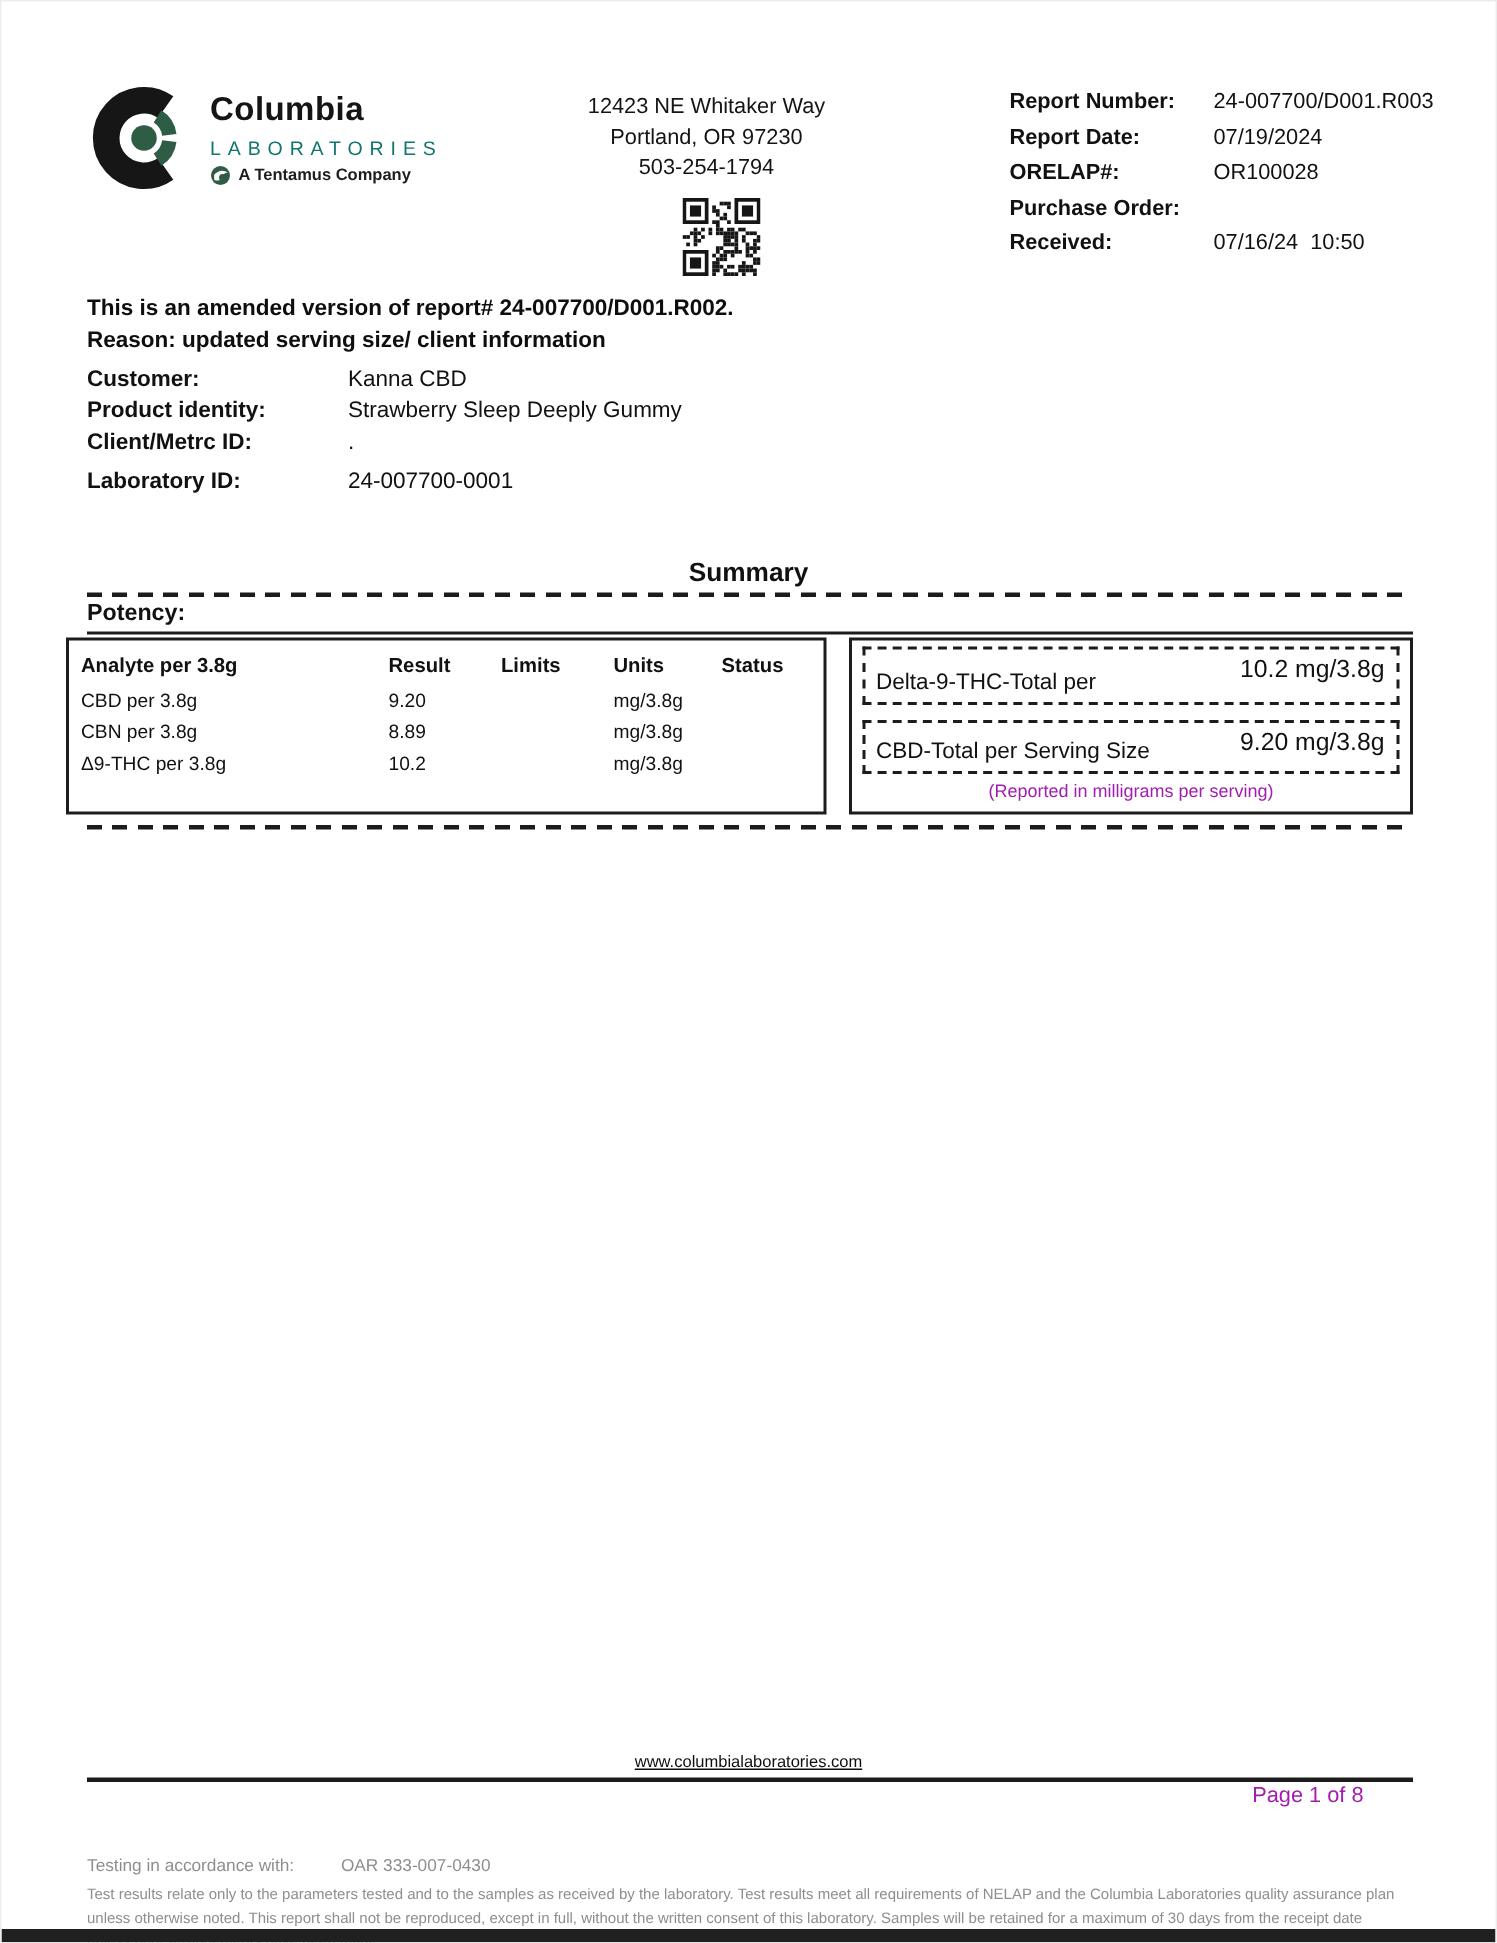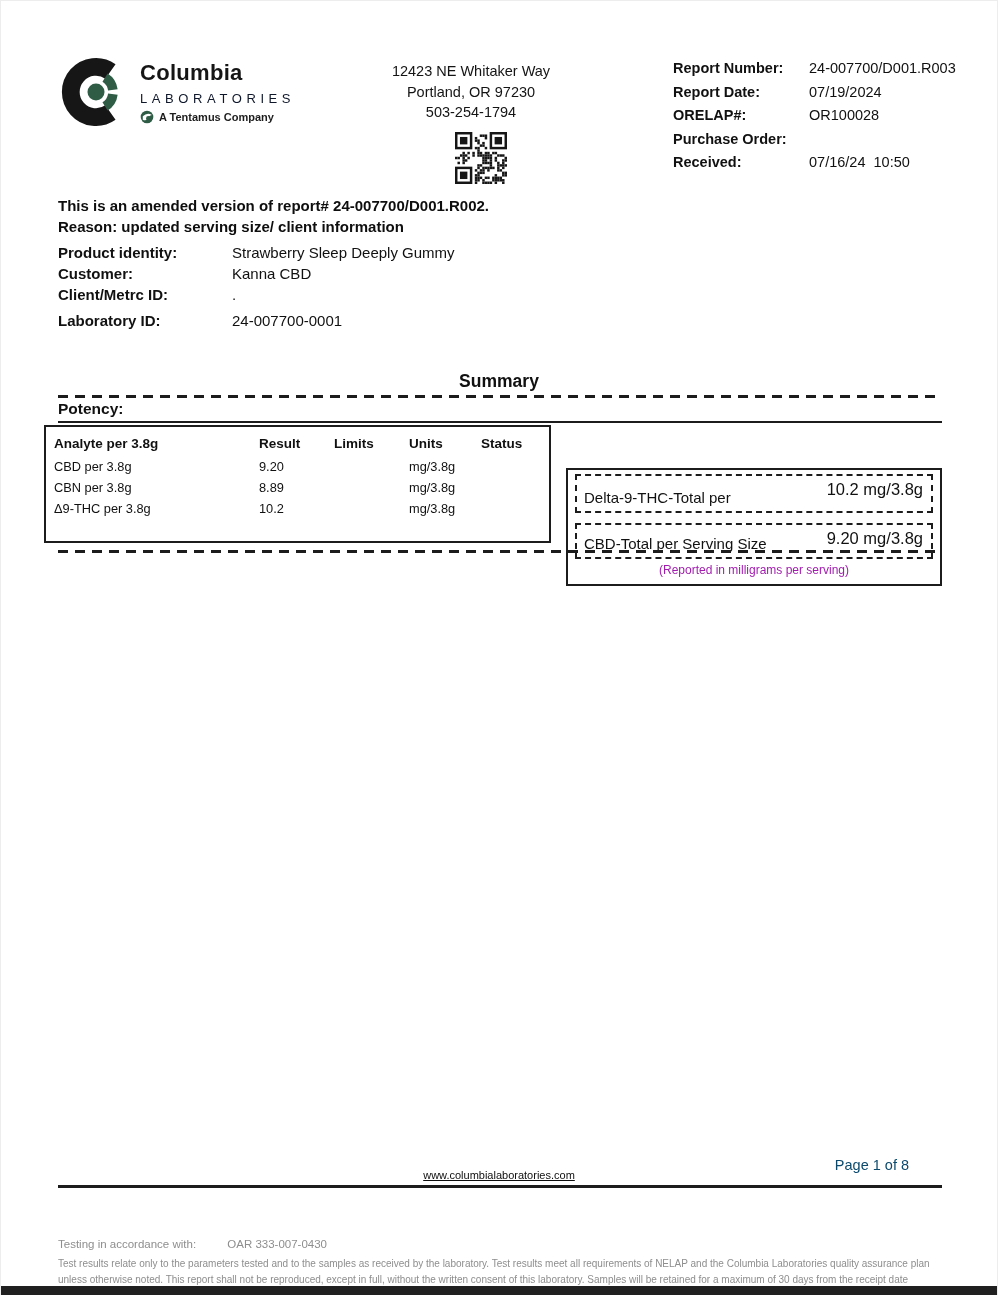"LABORATORIES" .brand-sub { color: #0f172a -> #0f766e }
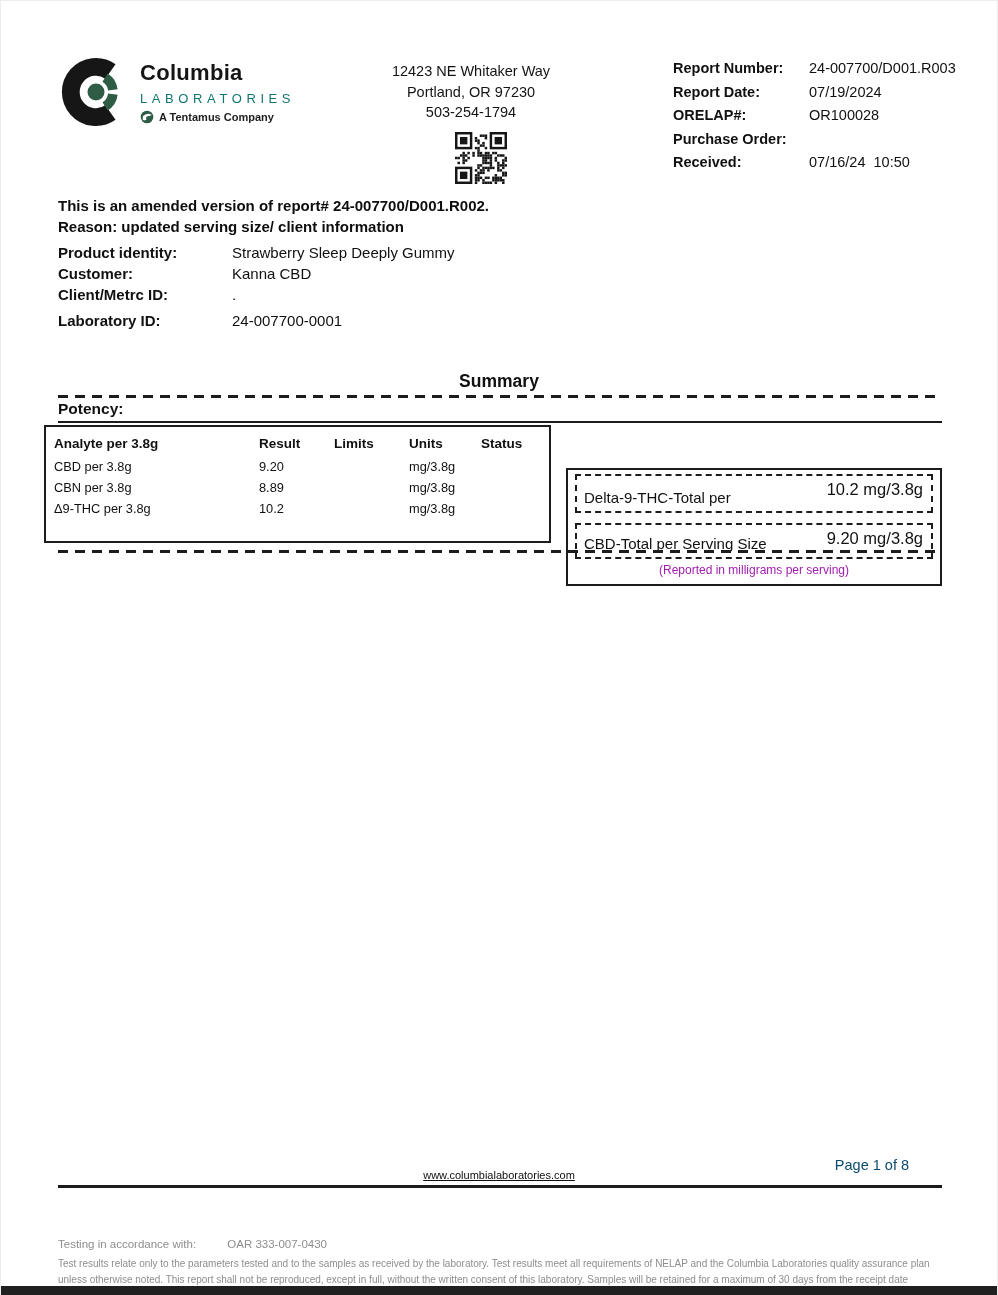"Product identity:" div.si-row { order: before "Customer:" -> after "Customer:" }
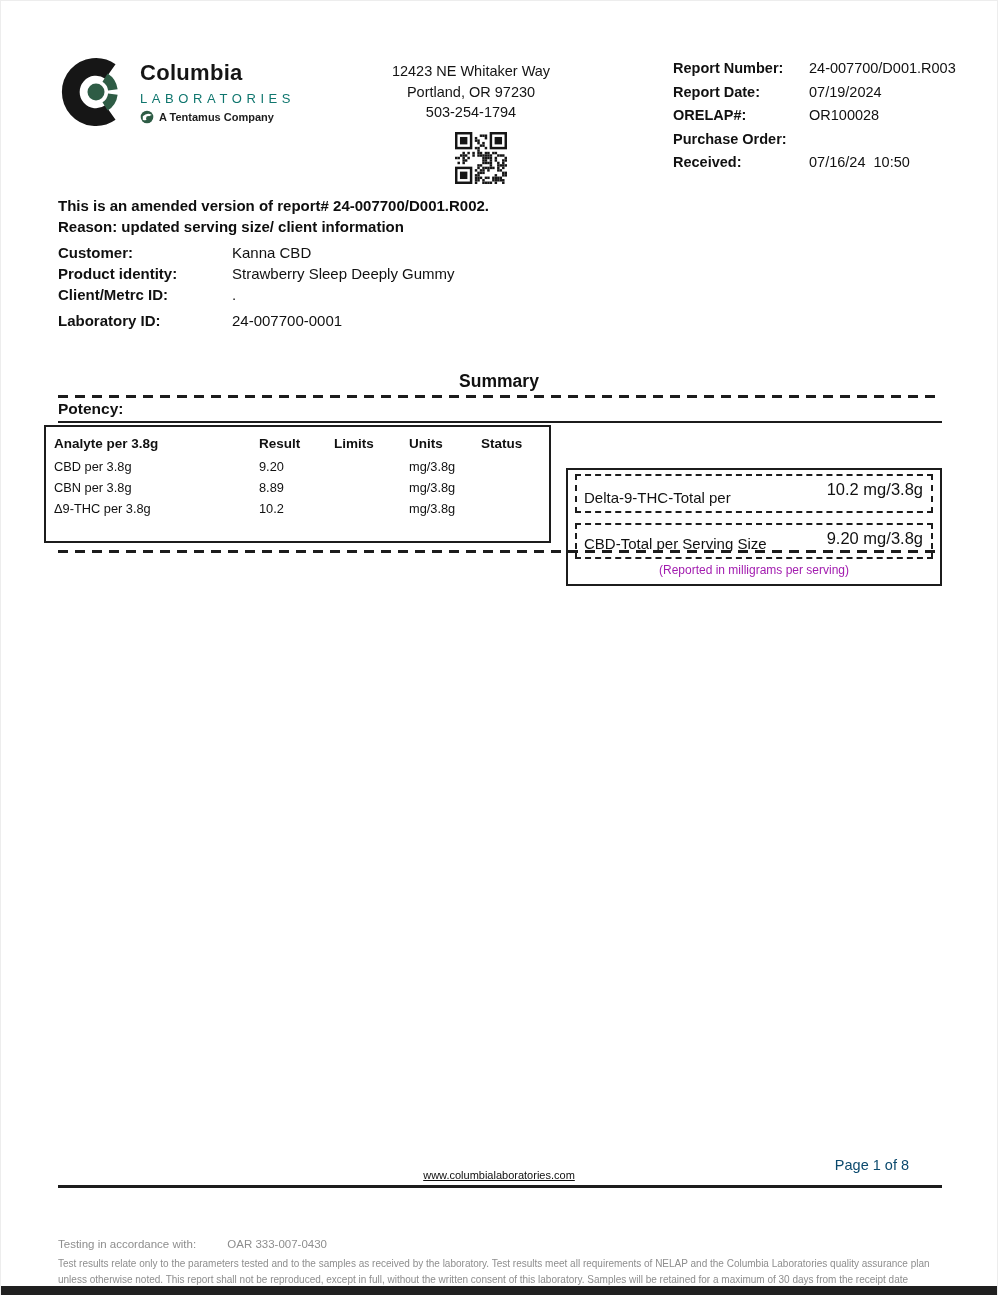"Delta-9-THC-Total per" .totals-box { margin-top: 43px -> none }
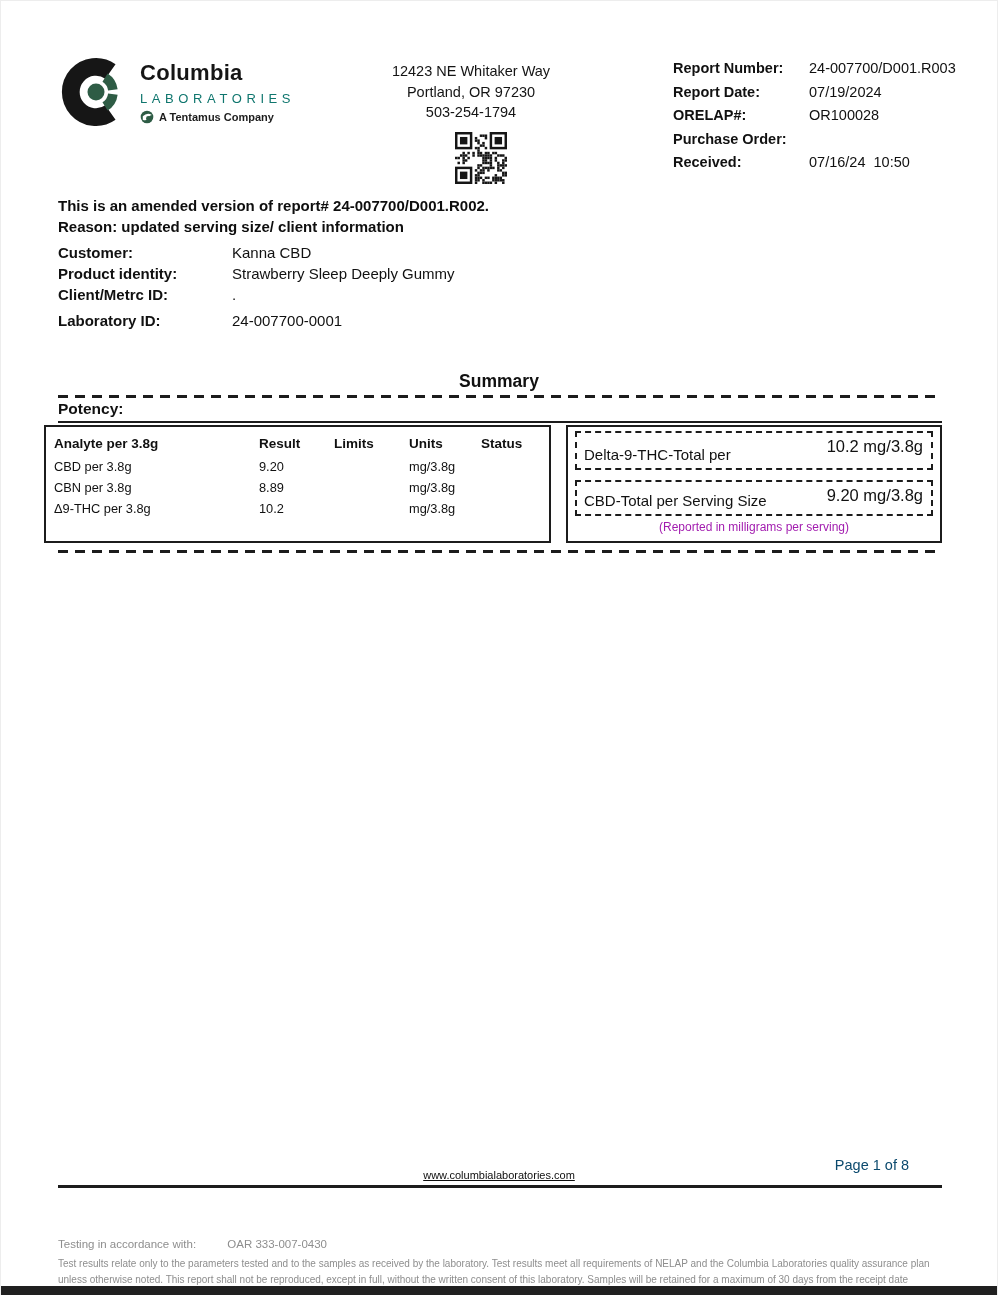"Page 1 of 8" .page-indicator { color: #0c4a6e -> #a21caf; top: 1156px -> 1188px }
